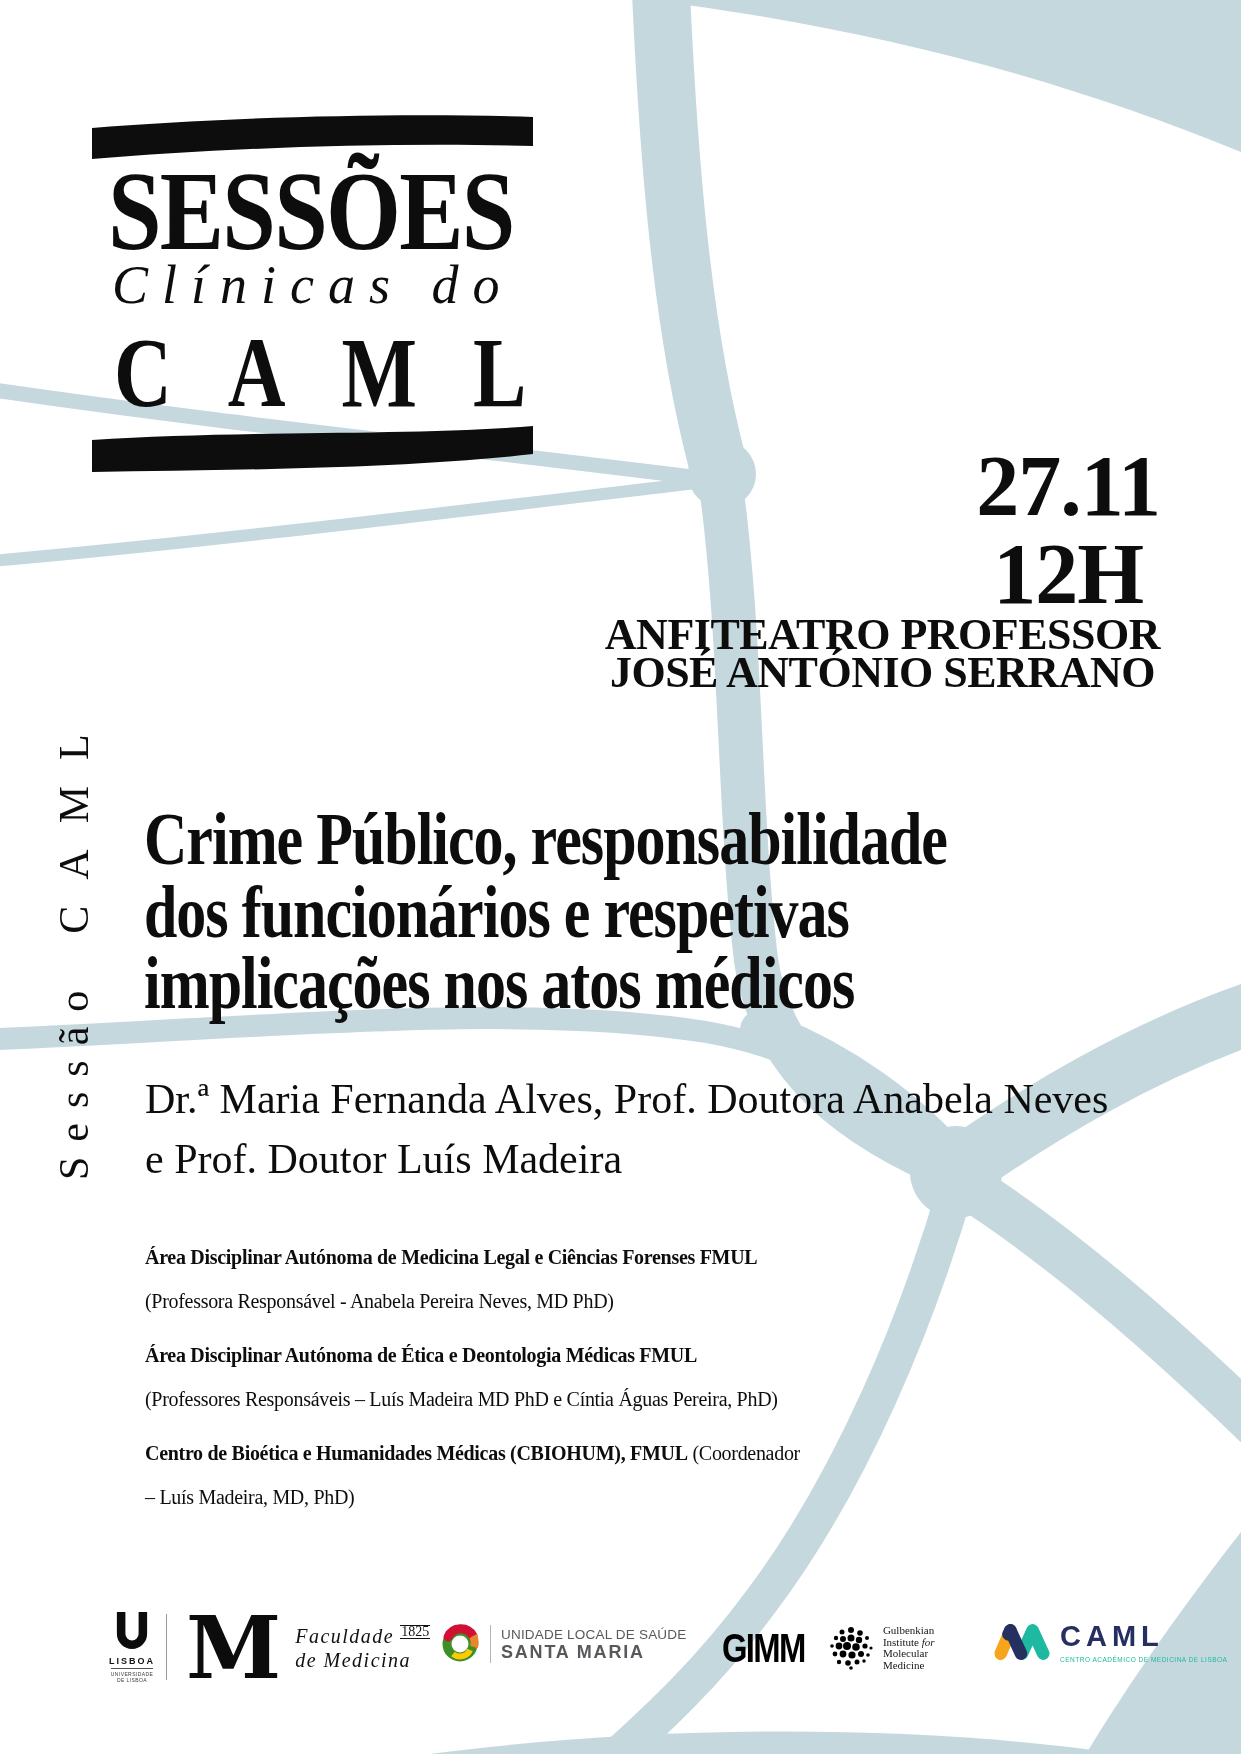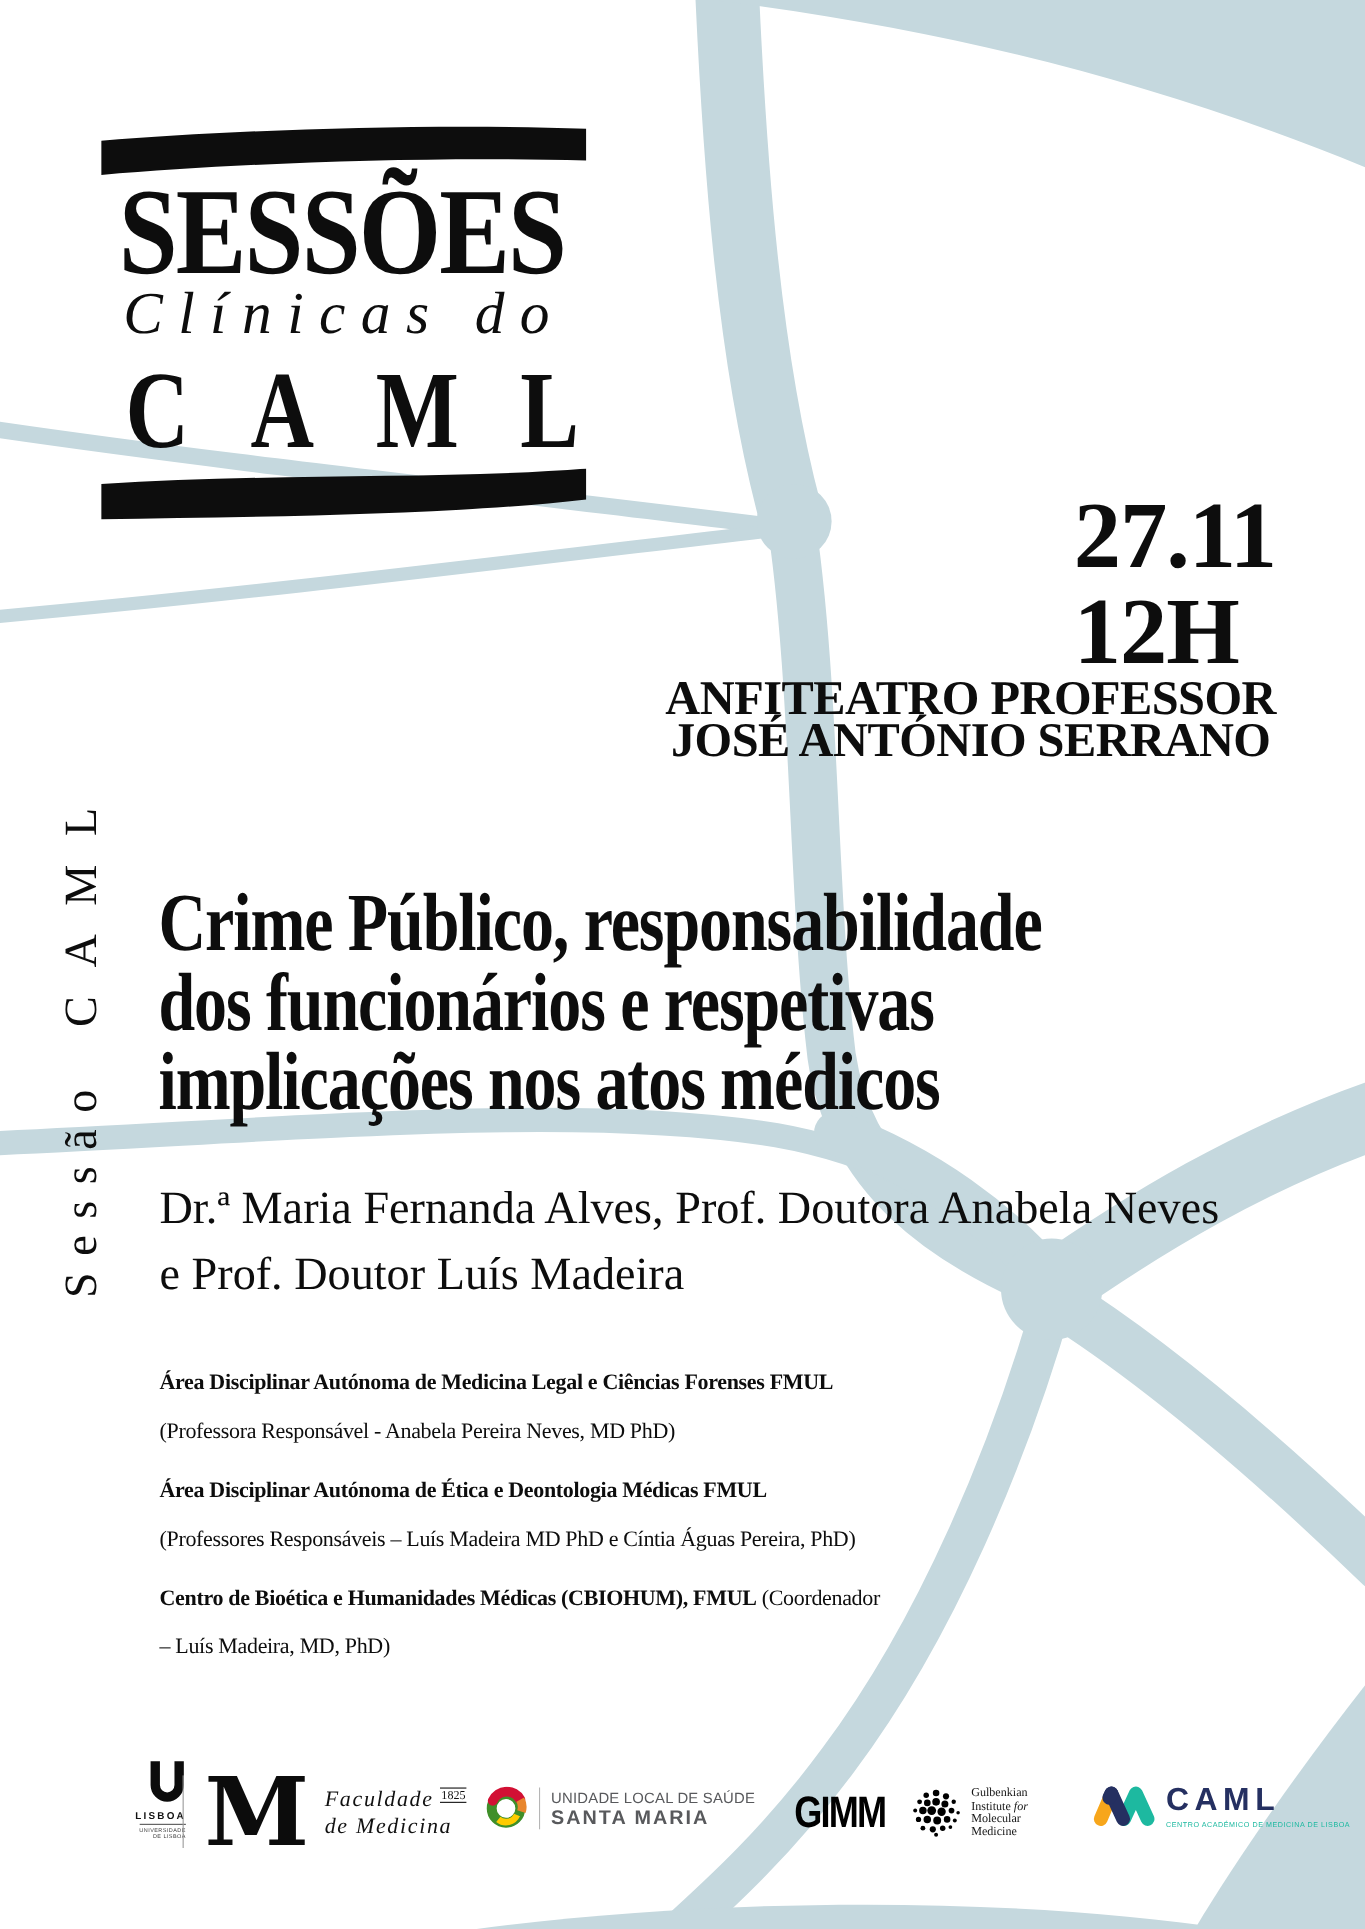"27.11" .when { text-align: left -> center }
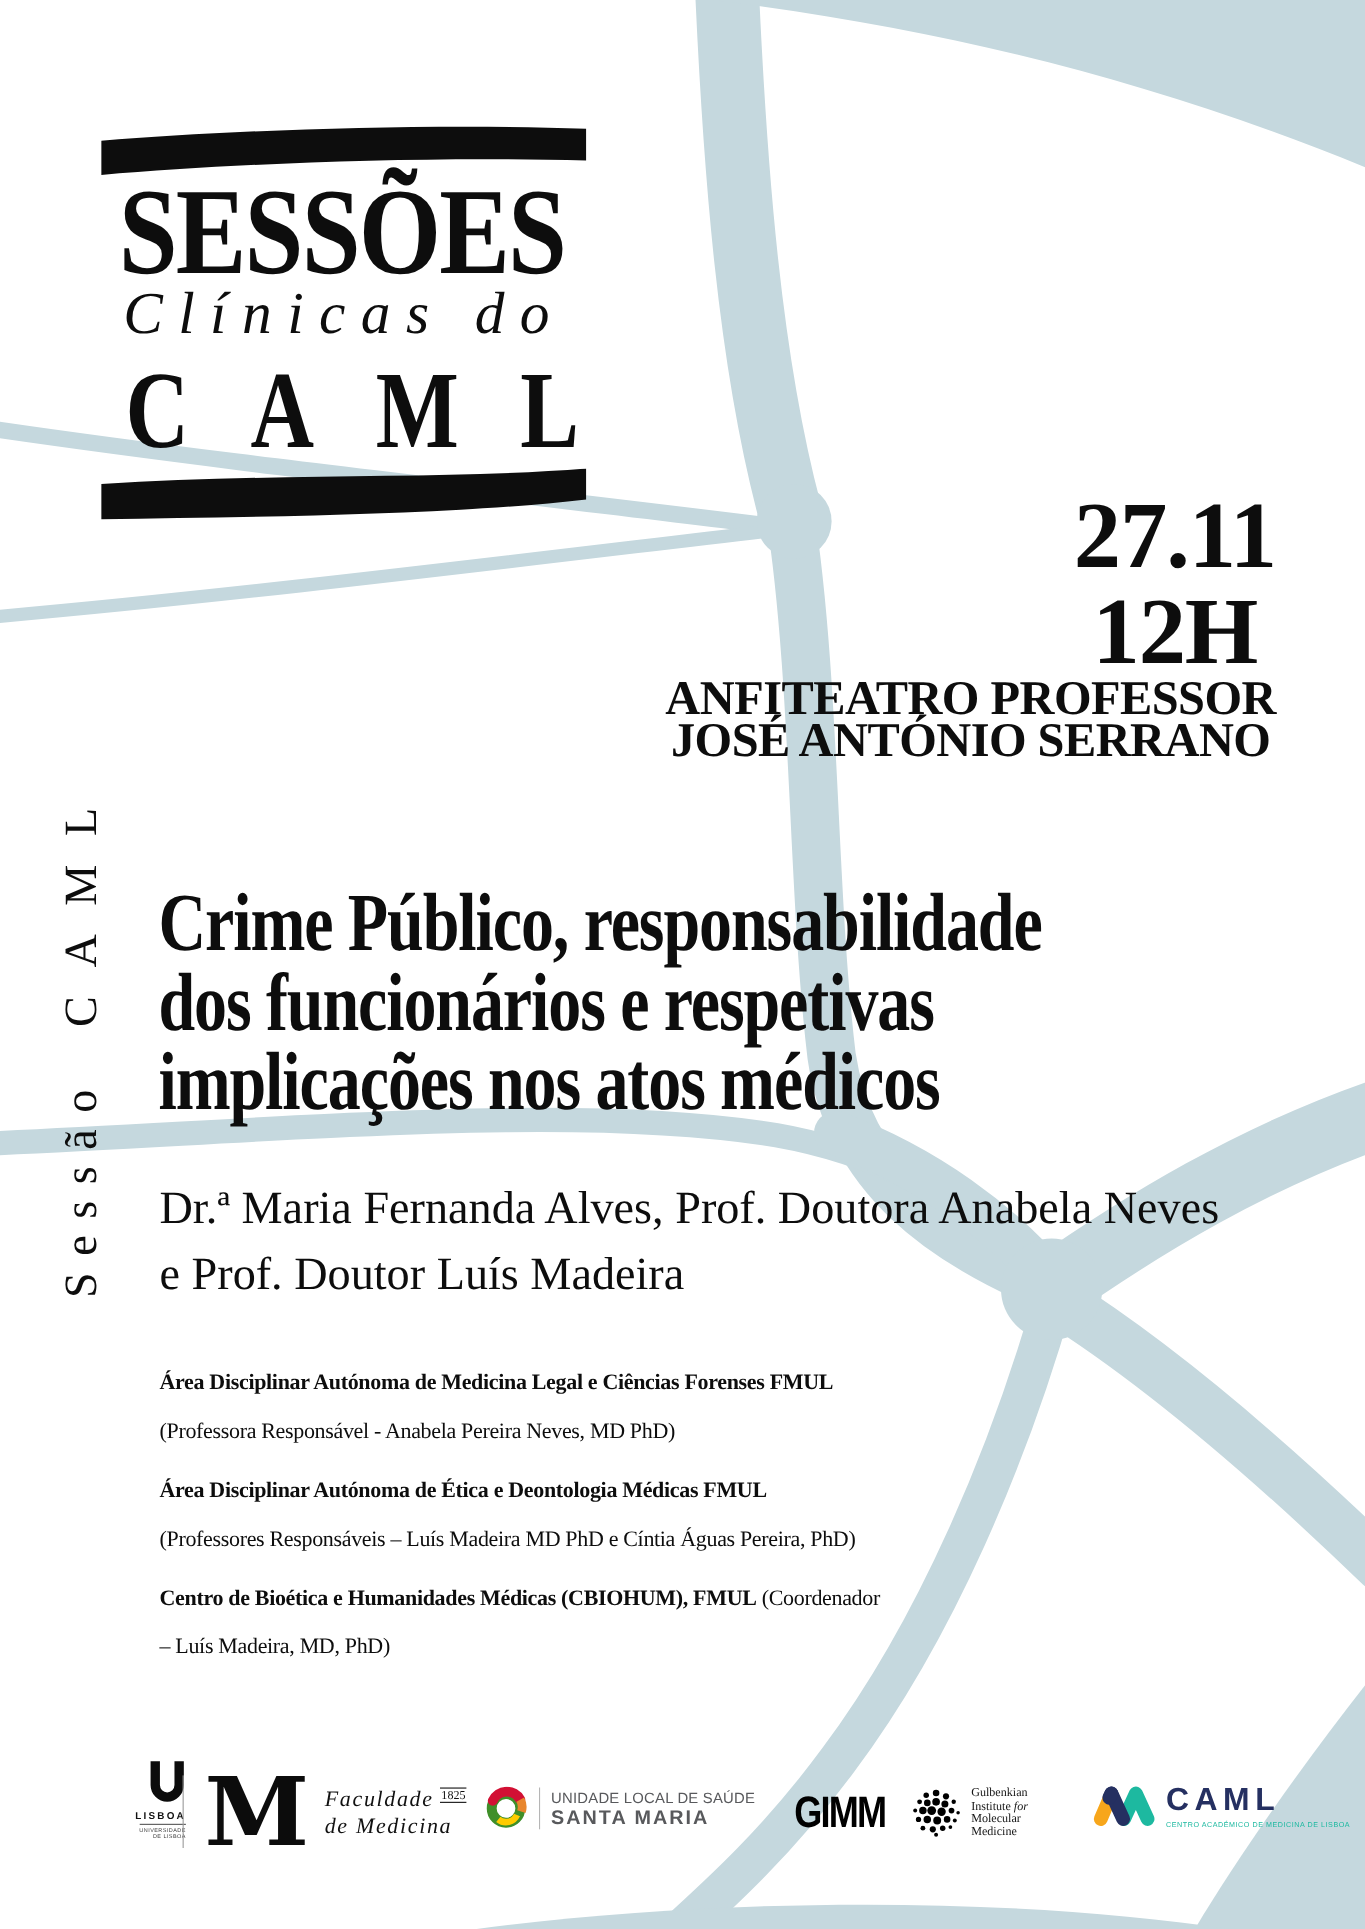"1825" .fm-year { font-size: 11px -> 14px }
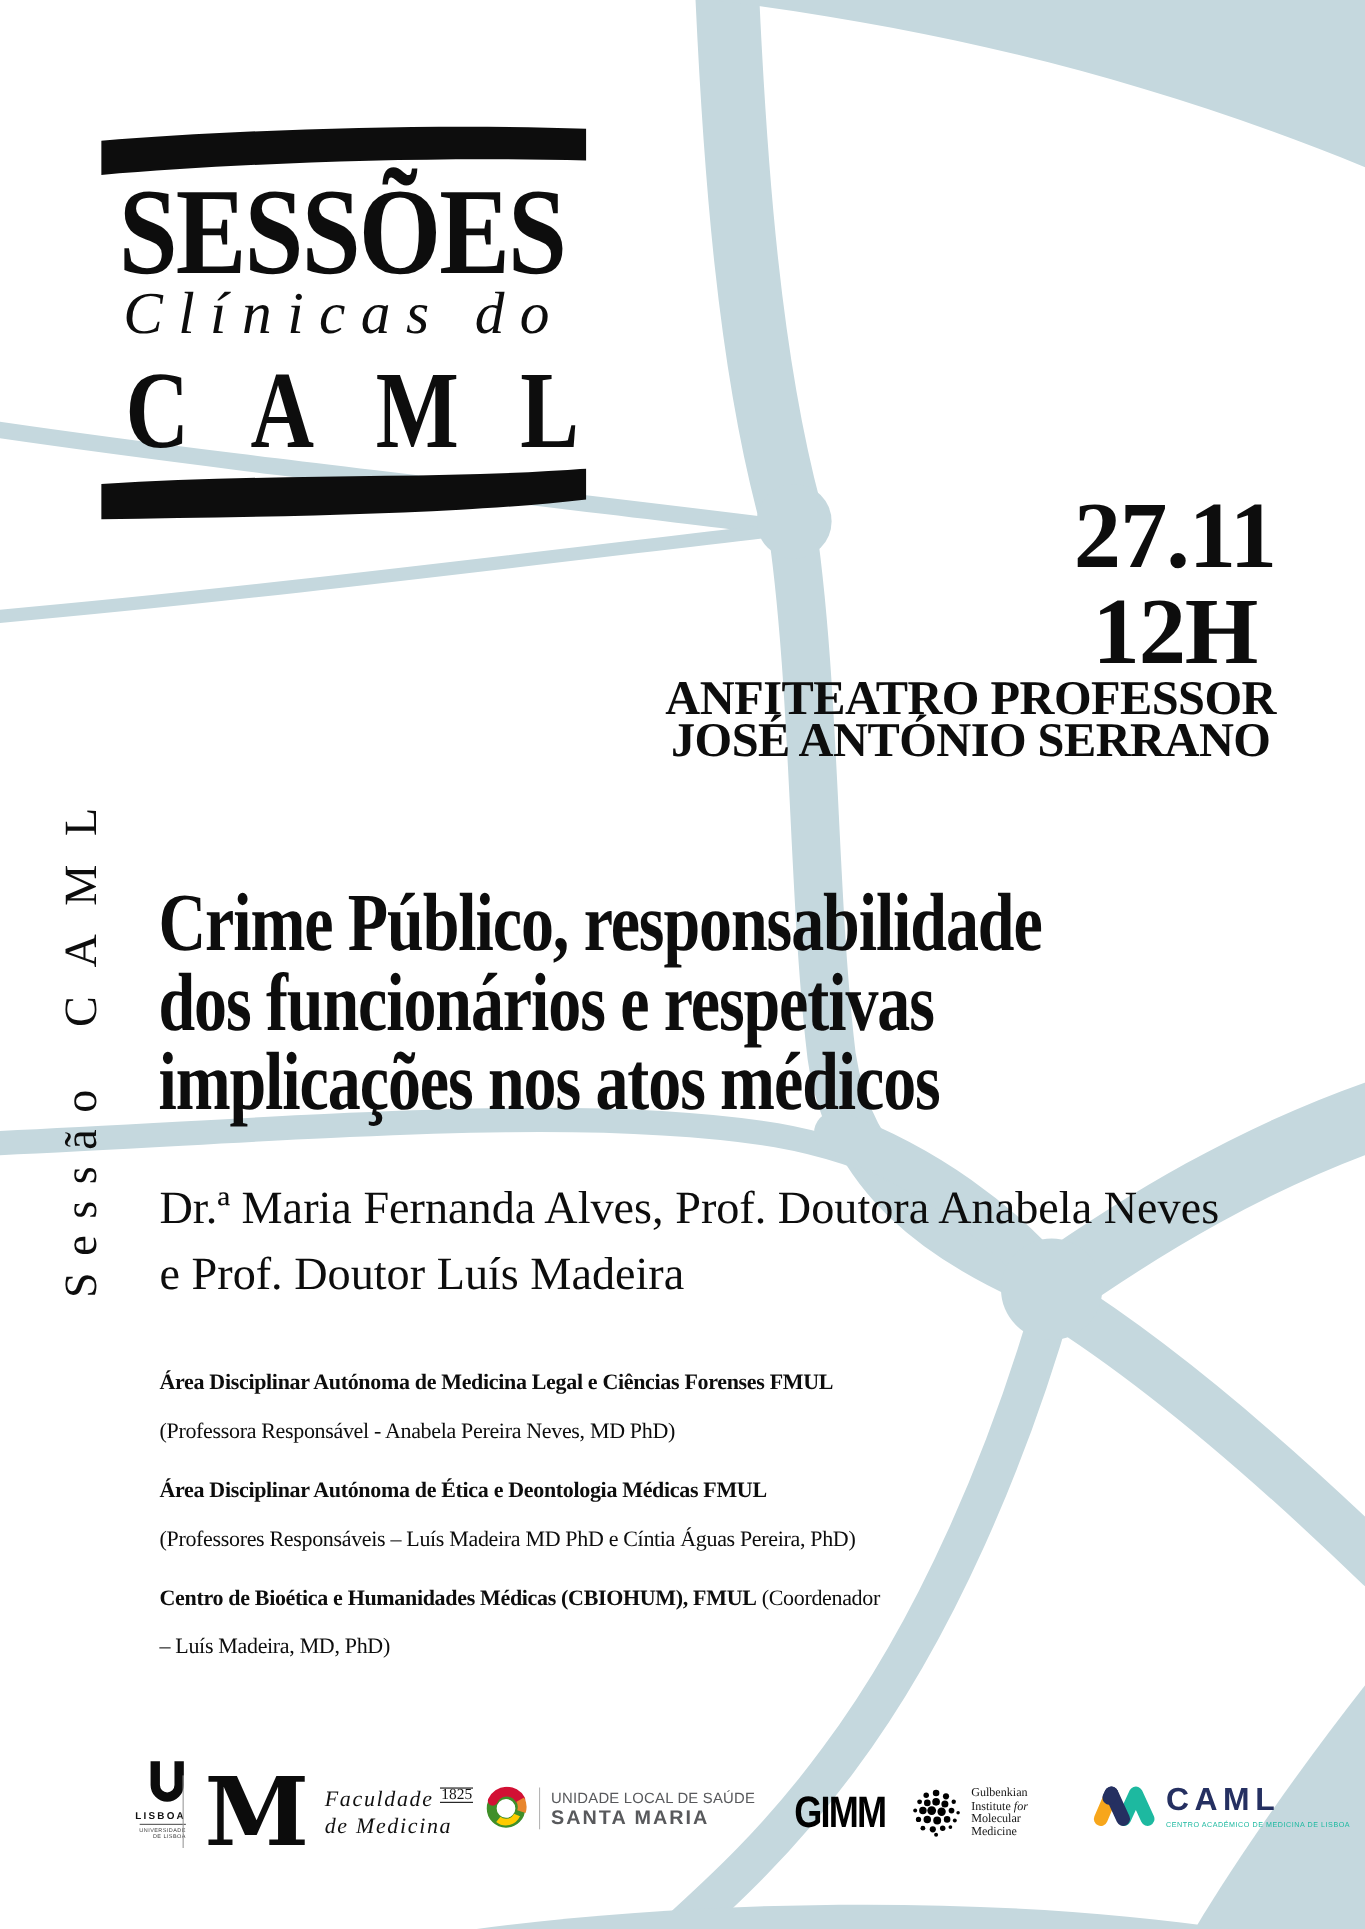"LISBOA" .ul-group { text-align: right -> center; top: 1px -> 12px }
